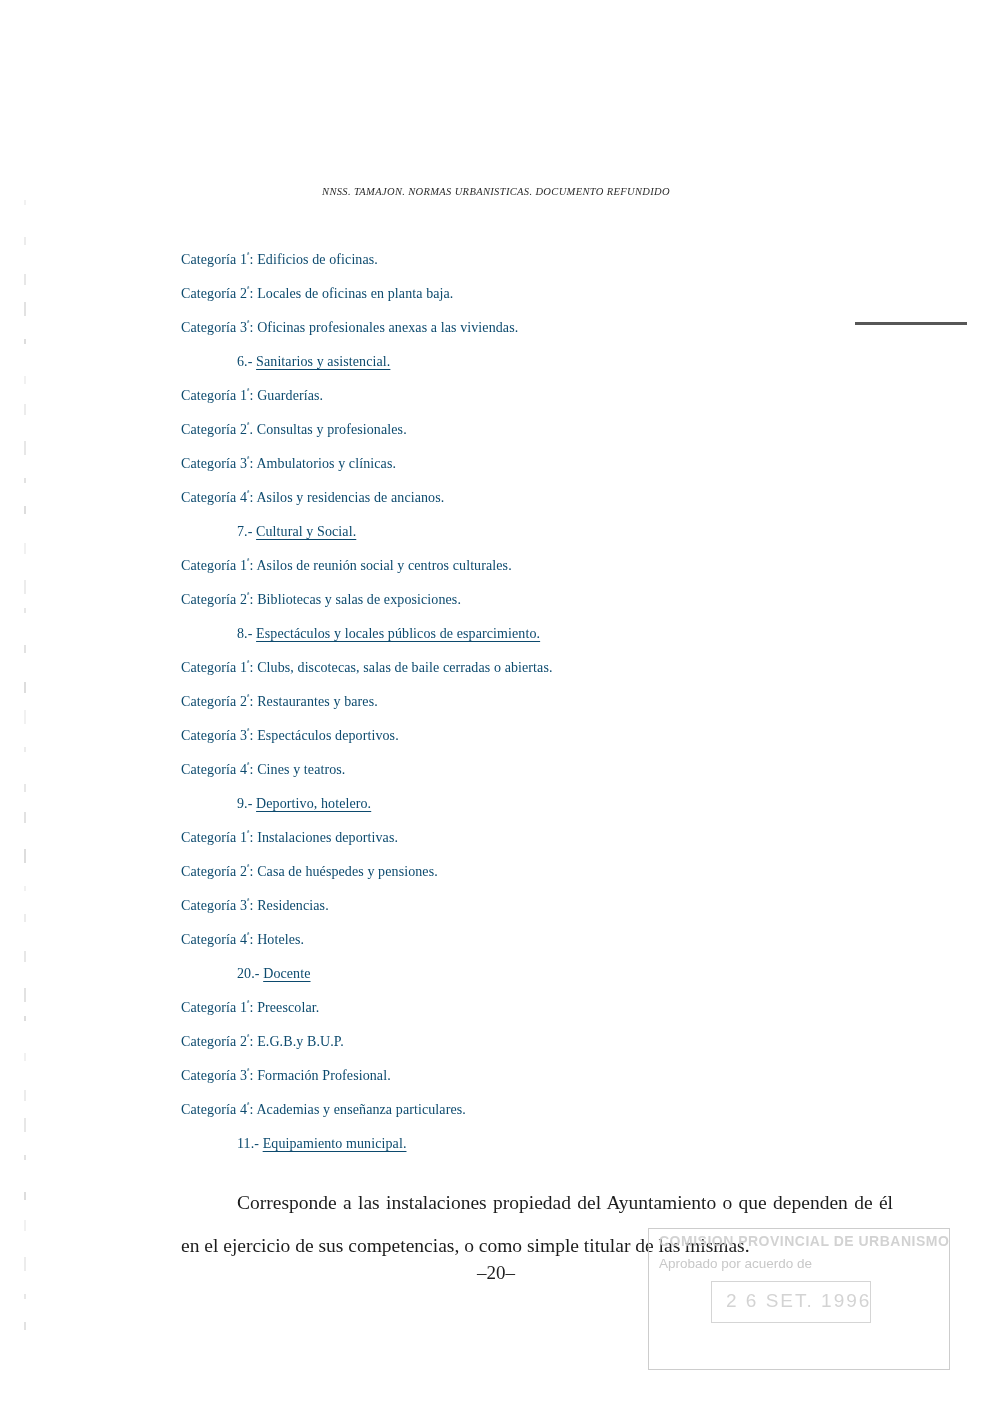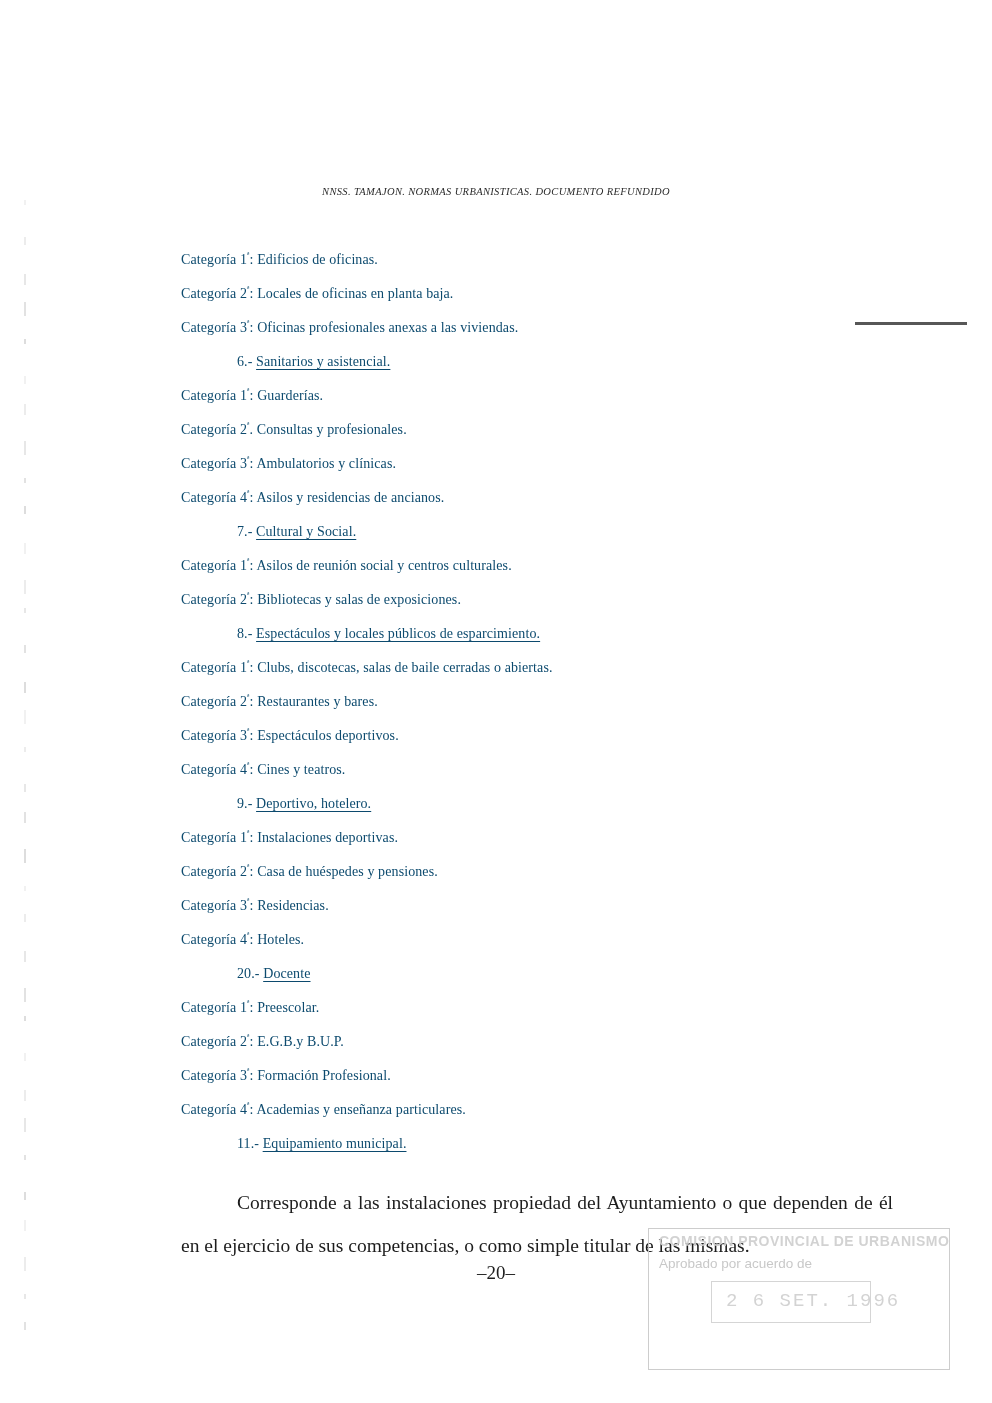"2 6 SET. 1996" .stamp-date { font-family: Liberation Mono, monospace -> Liberation Sans, sans-serif }
